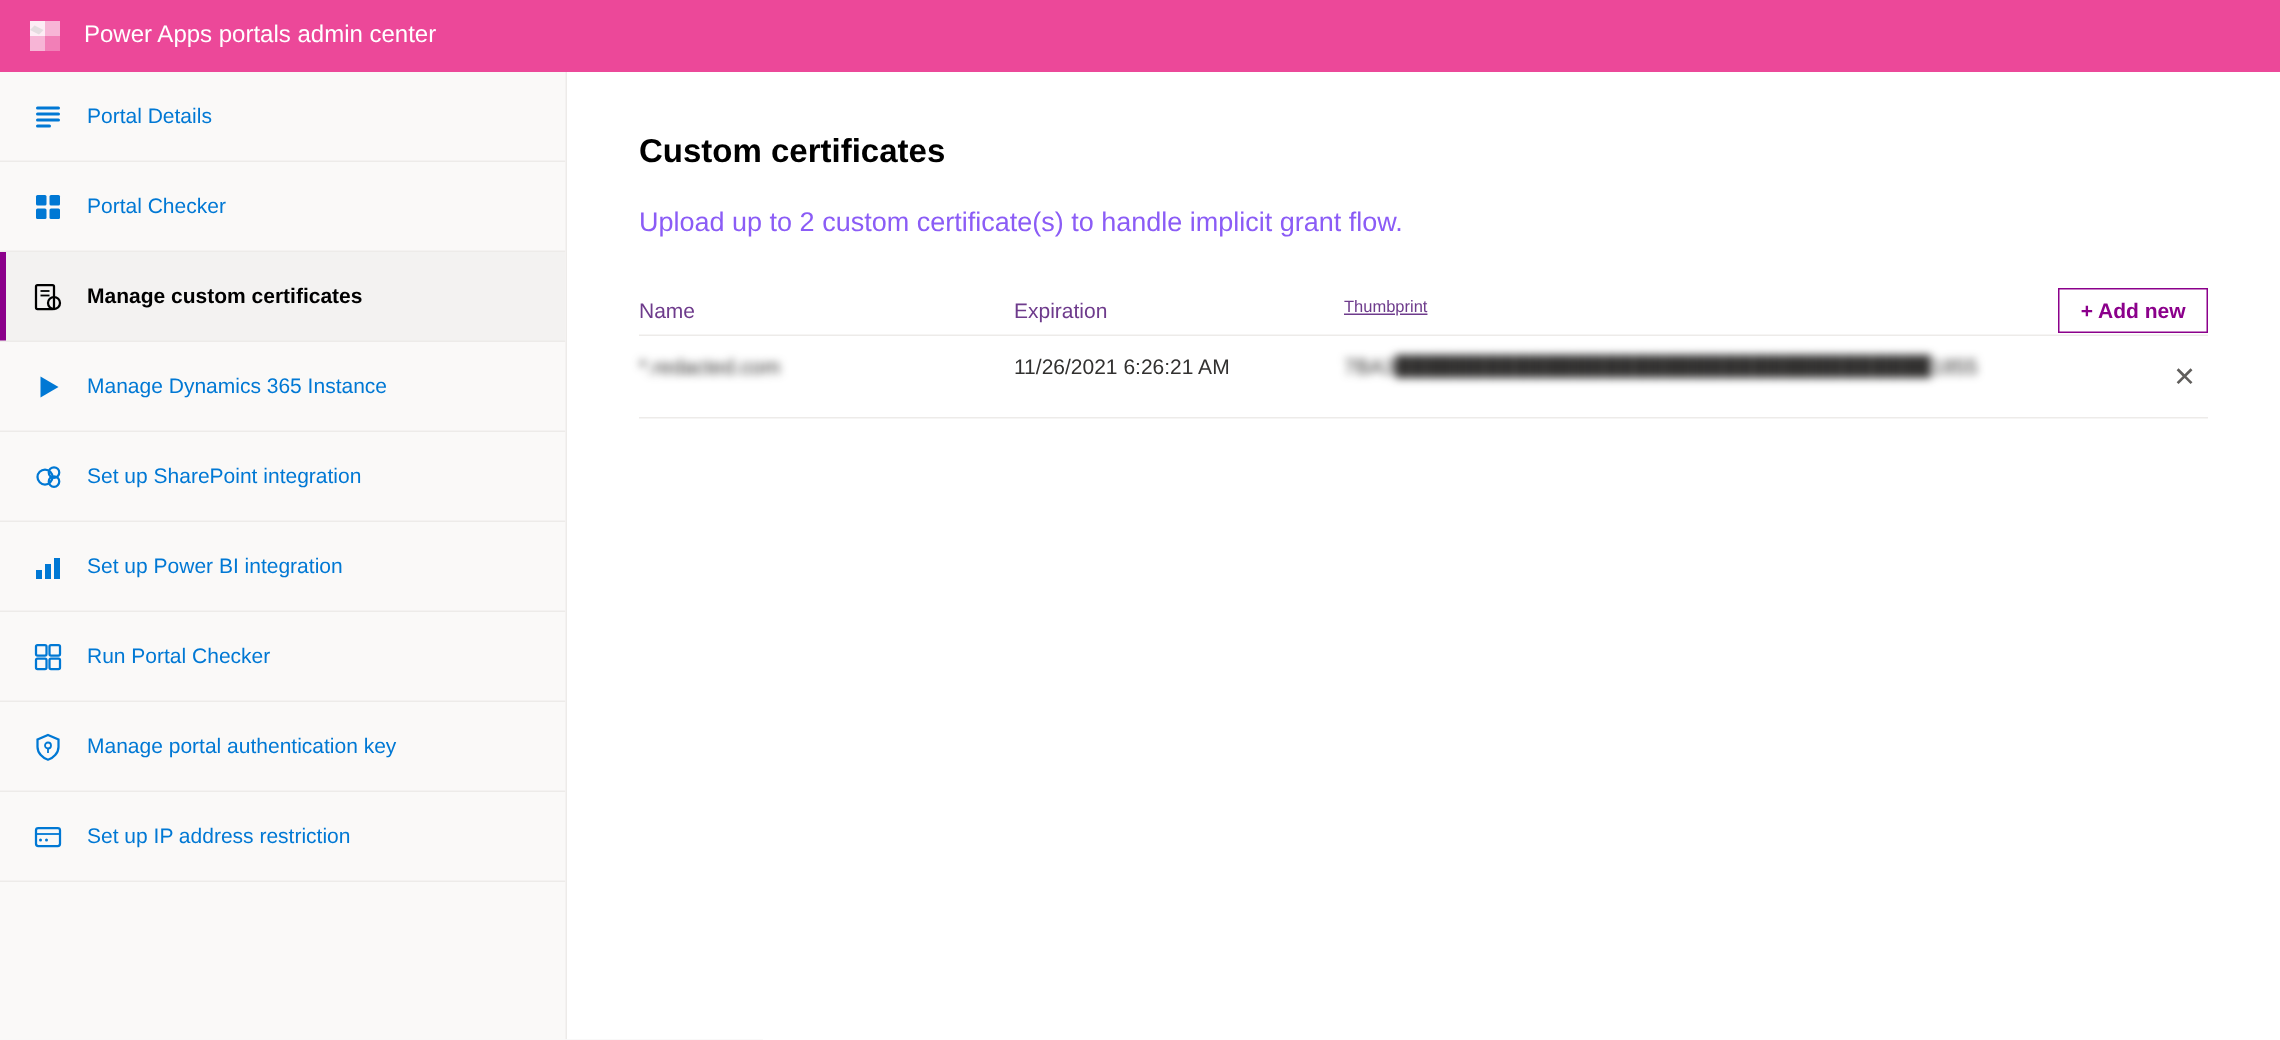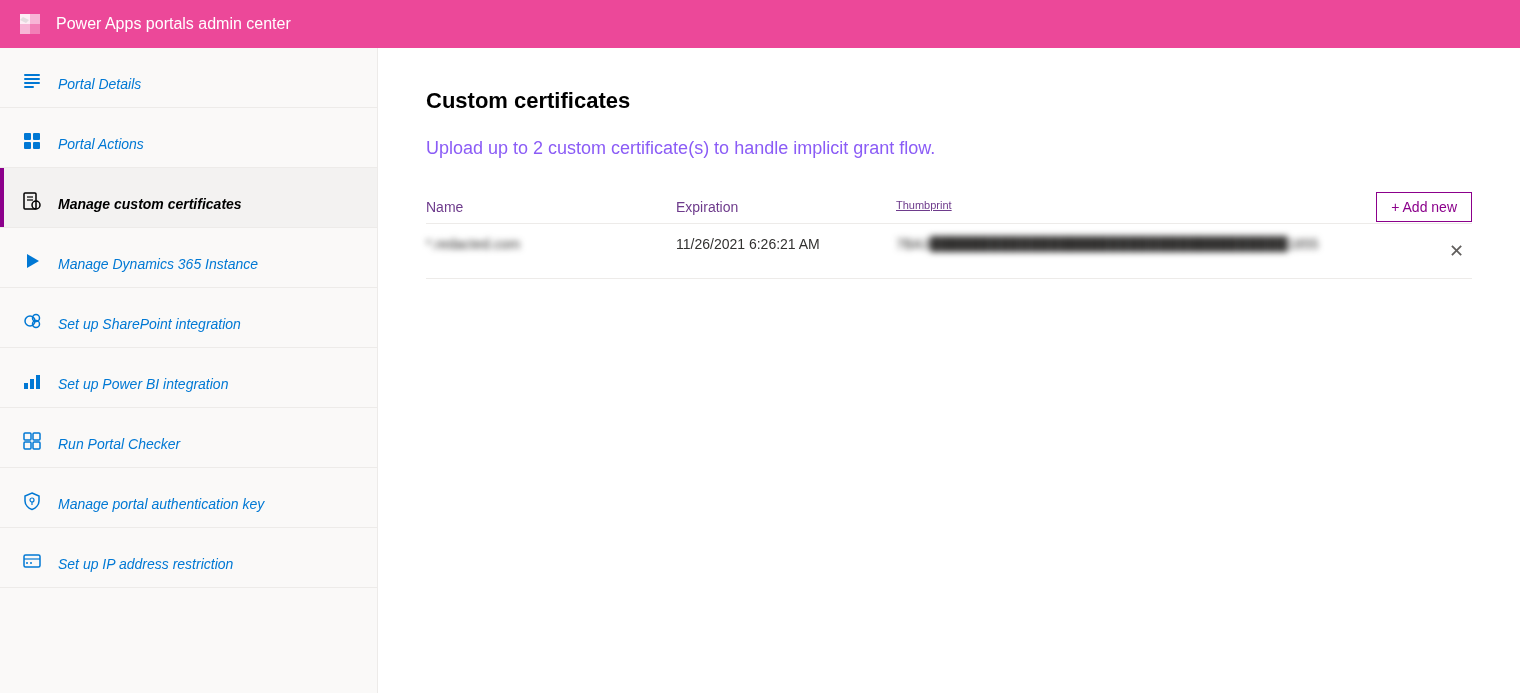"Portal Details" .sidebar-item { align-items: flex-end -> center; font-style: italic -> none }
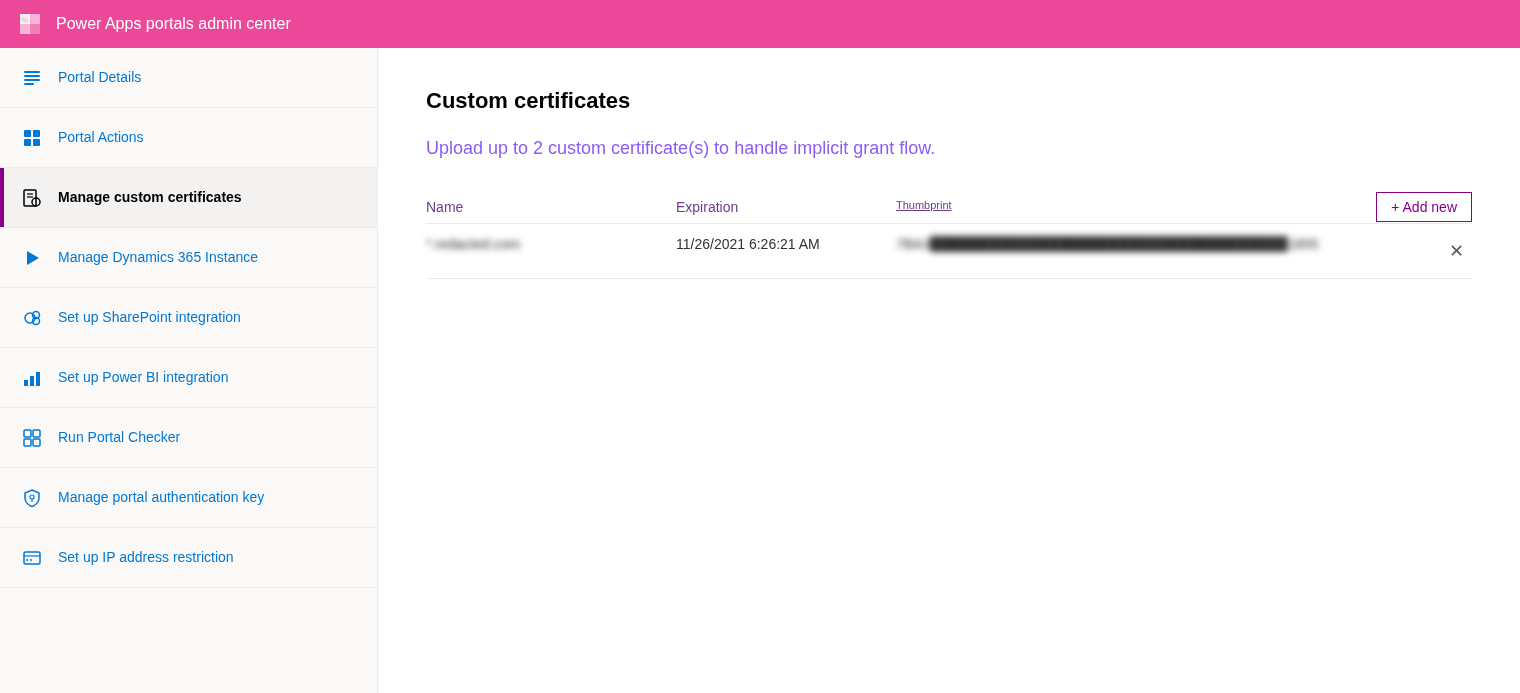"Portal Actions" span.sidebar-label { text: Actions -> Checker }
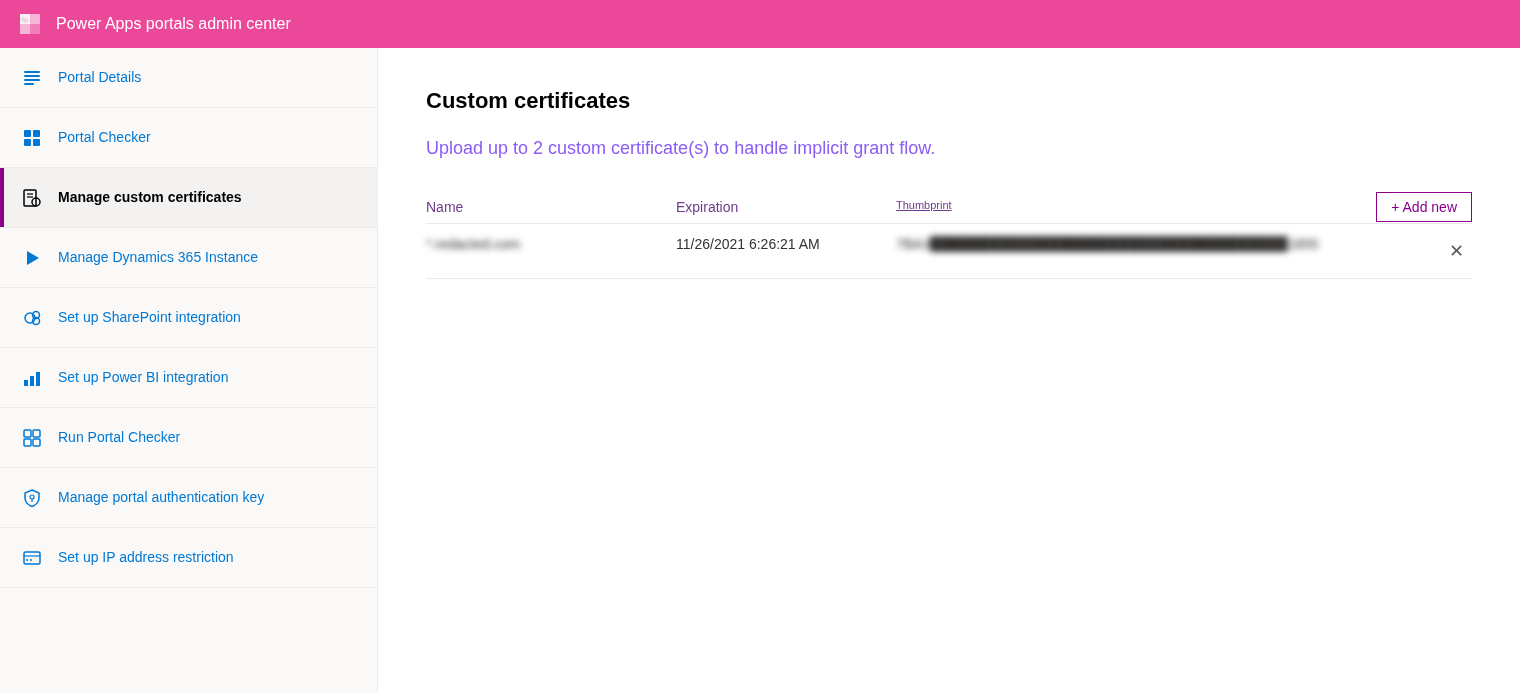"+ Add new" .add-new-btn { font-weight: none -> bold }
